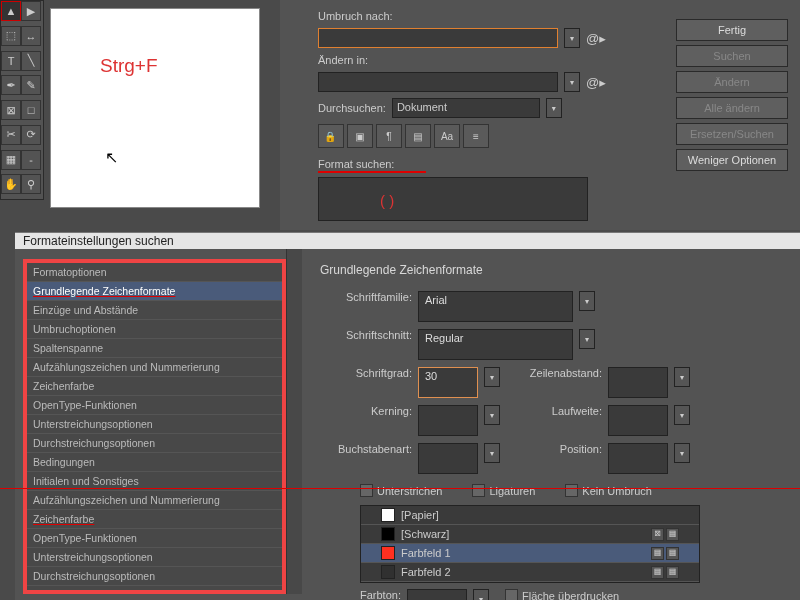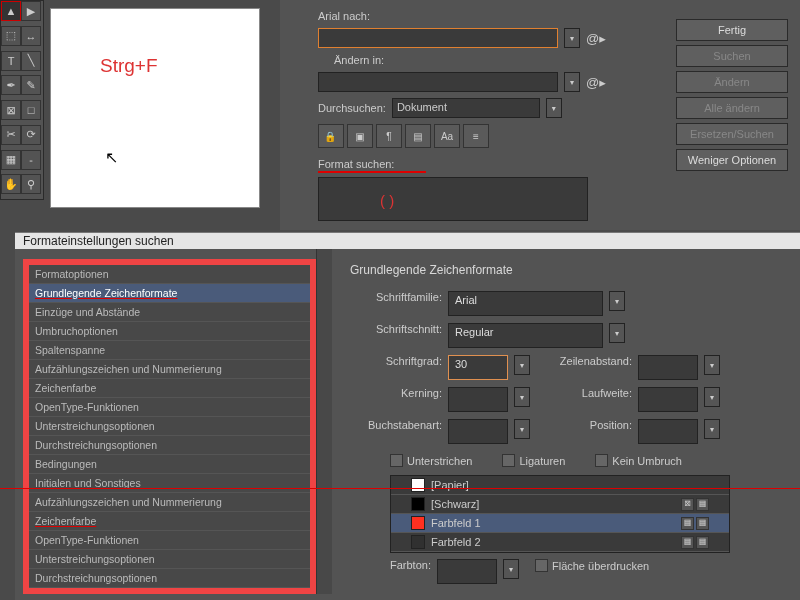"Arial nach:" span.lbl { text: Arial -> Umbruch }
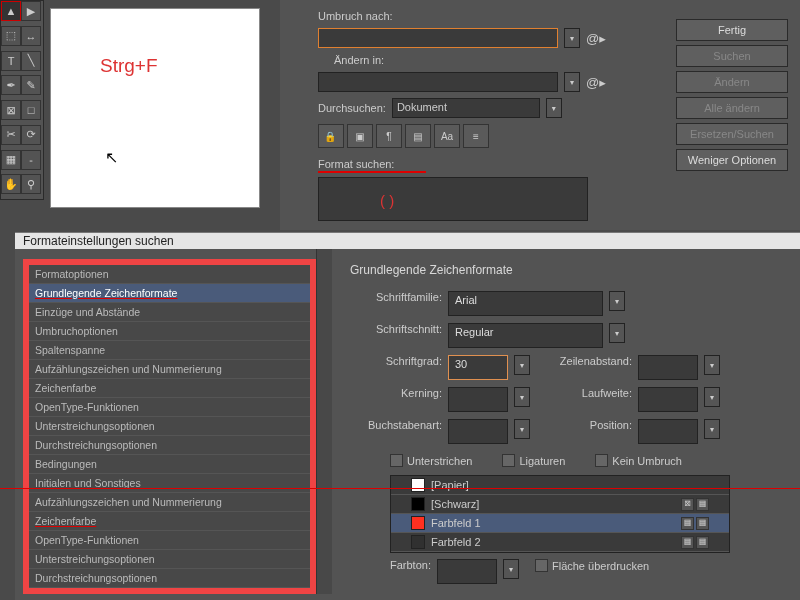"Ändern in:" span.lbl { margin-left: 36px -> 20px }
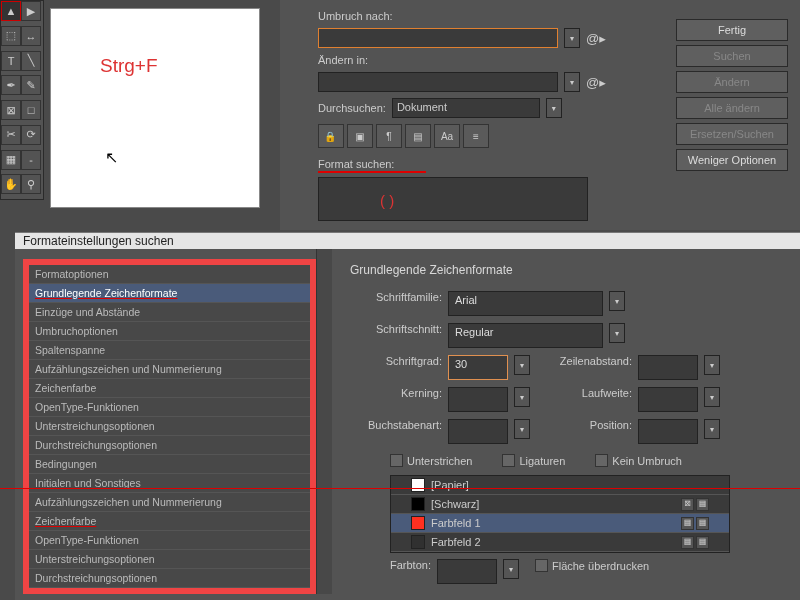"Formatoptionen" .catlist { border: 6px solid #ef4444 -> 4px solid #ef4444; width: 293px -> 263px }
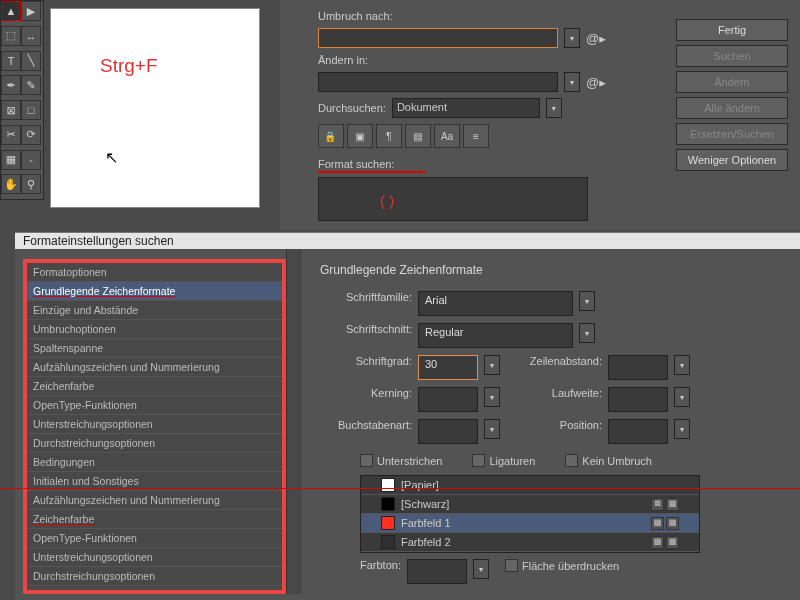"Arial" .fsel { height: 25px -> 31px }
